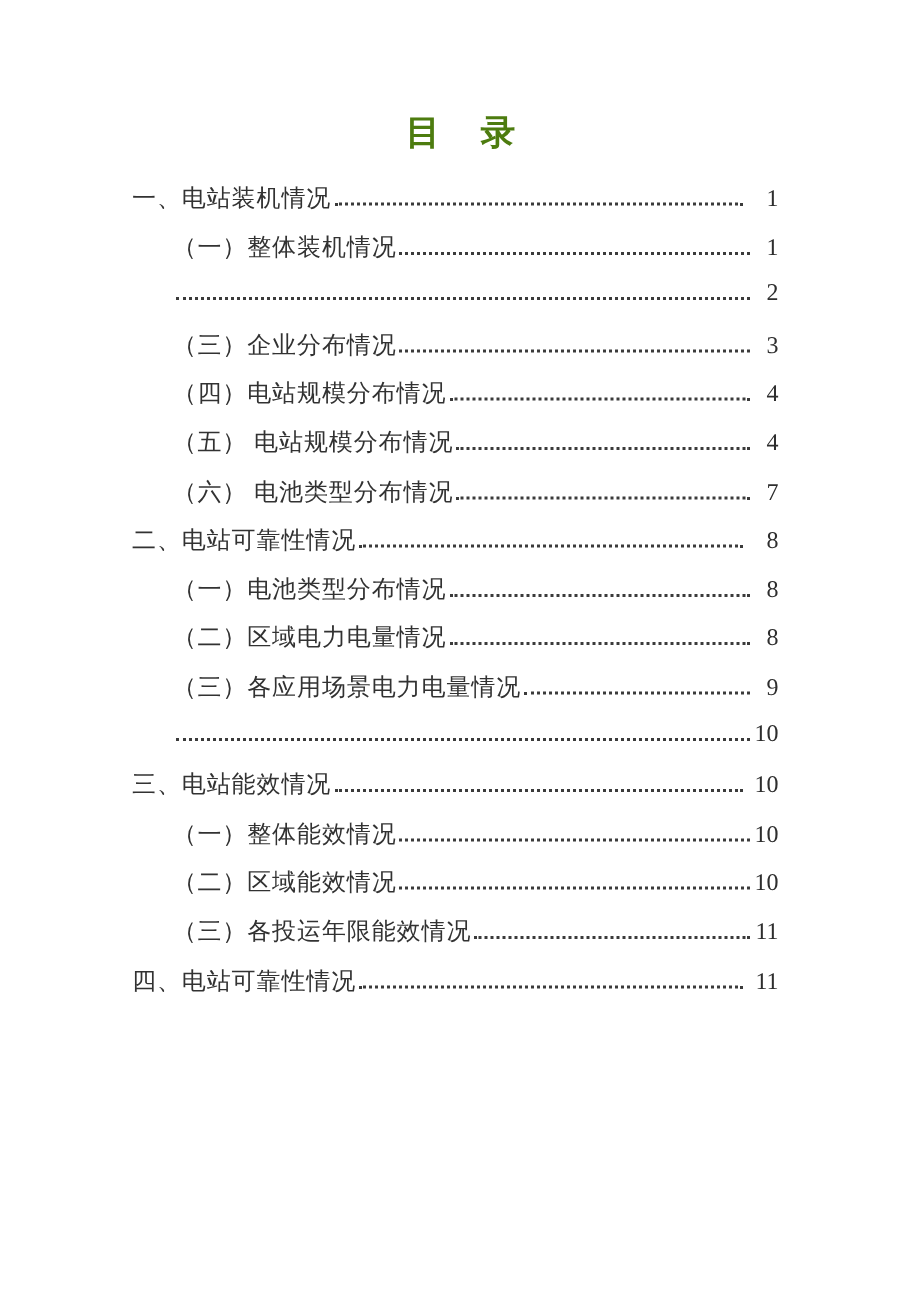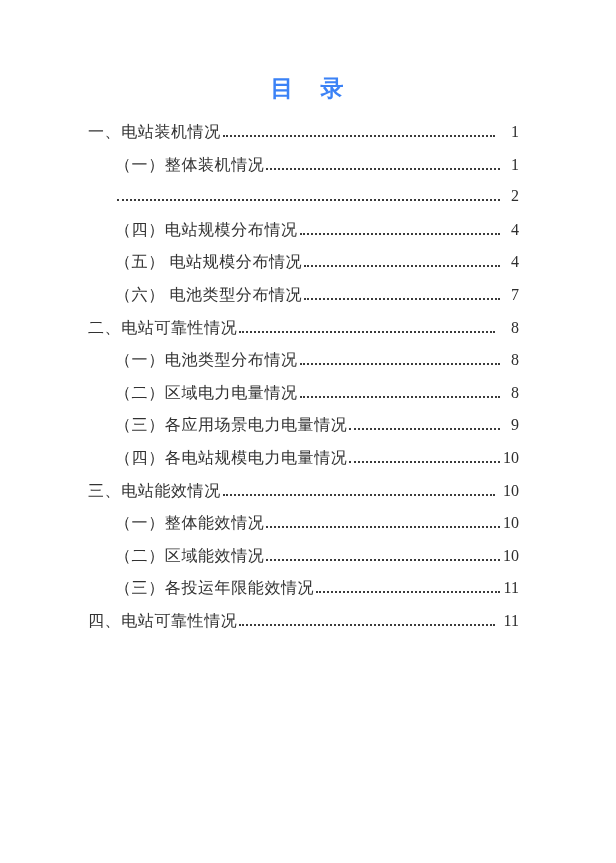"目 录" .doc-title { color: #3b82f6 -> #4d7c0f }
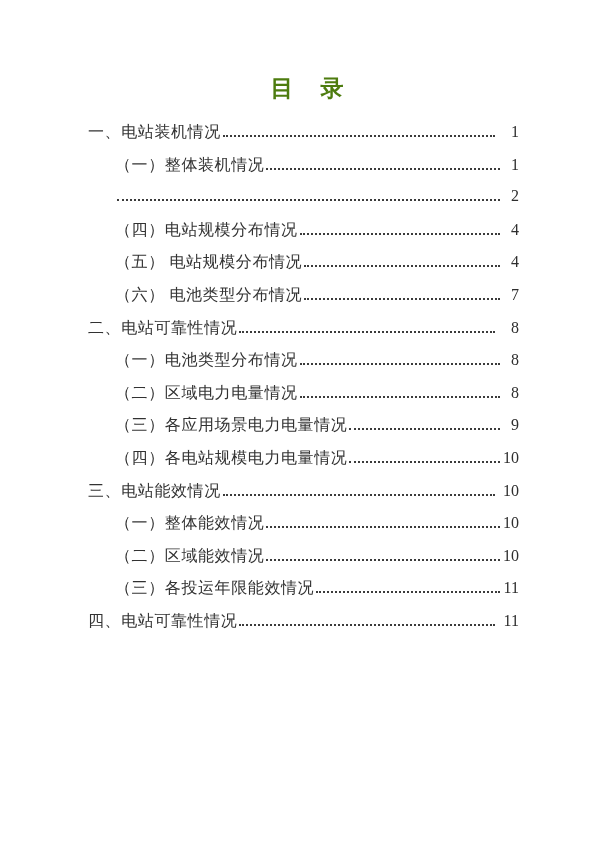"（三）企业分布情况" div.toc-row { html: none -> <div> <span>（三）企业分布情况</span> <span></span> <span>3</span> </div> }
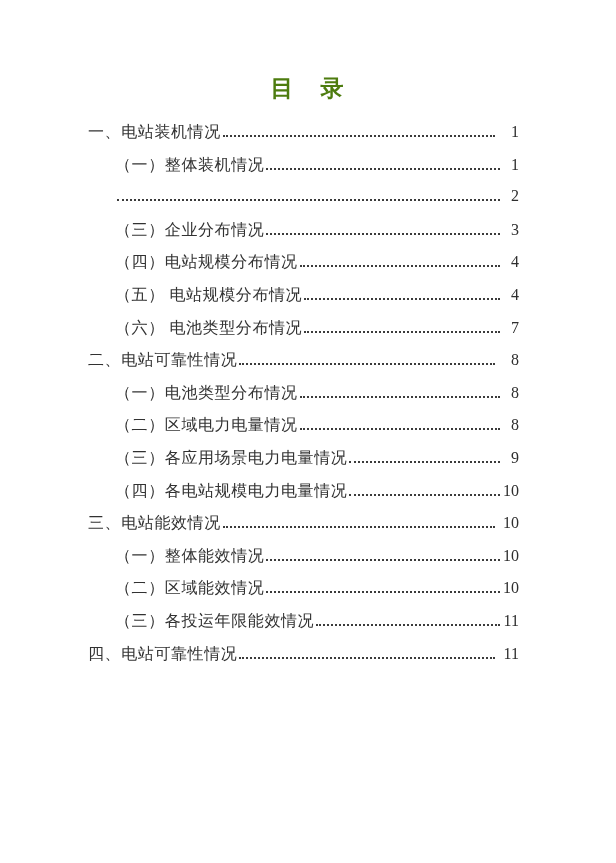"（四）各电站规模电力电量情况" span.toc-label { html: <span>（四）各电站规模电力电量情况</span> -> none }
